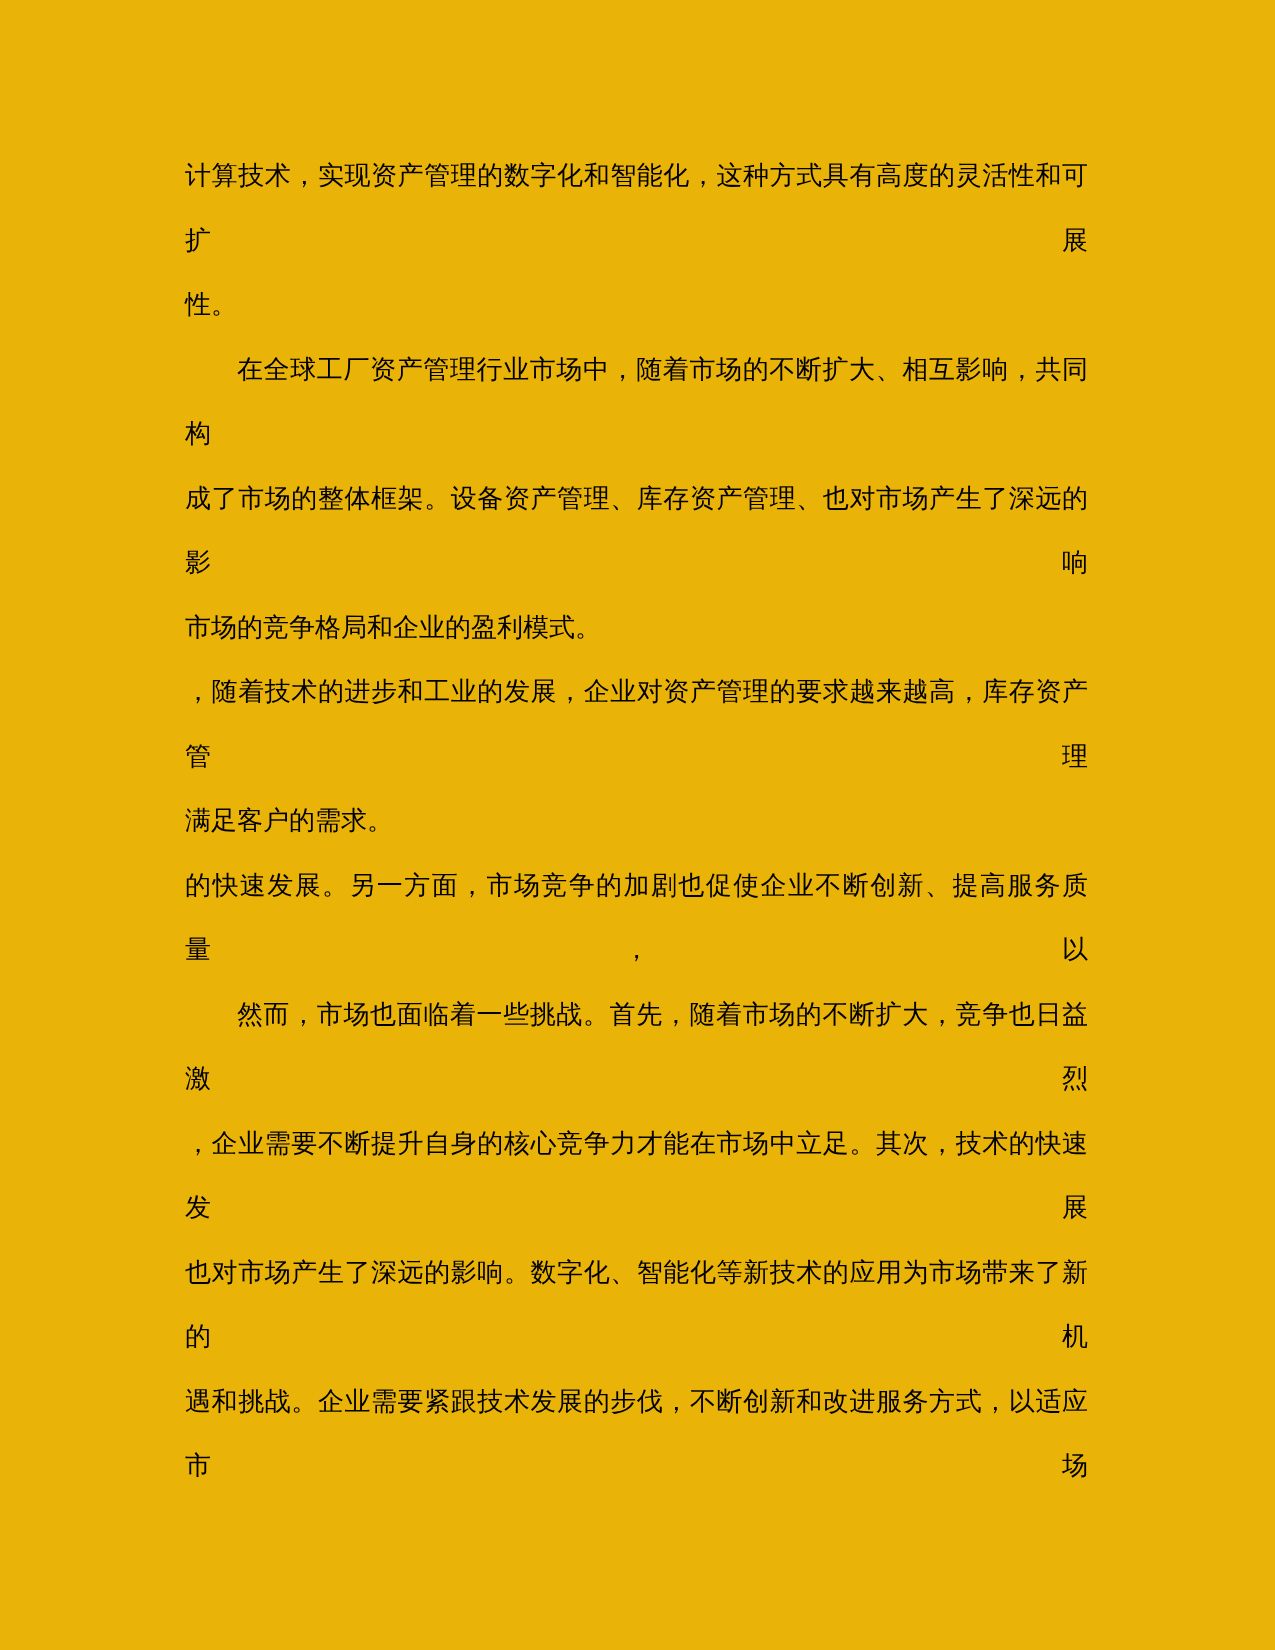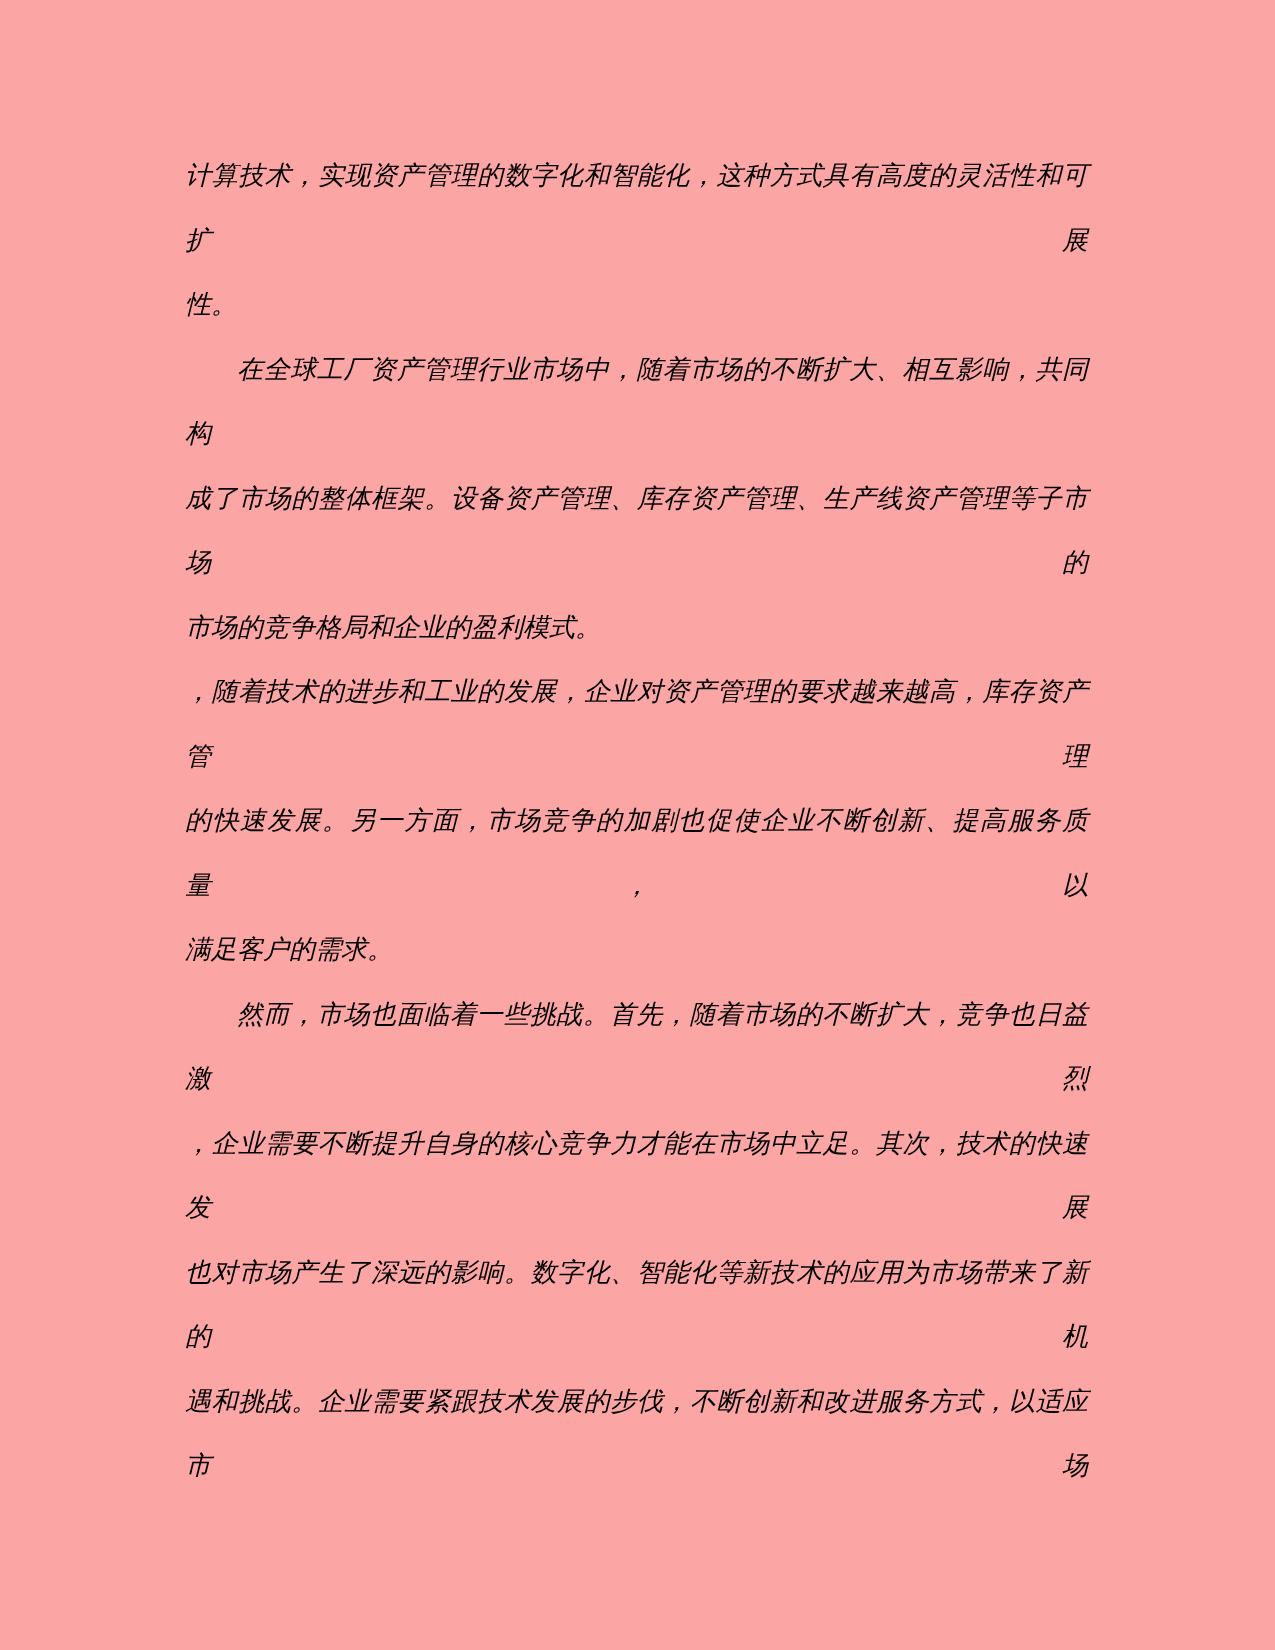"计算技术，实现资产管理的数字化和智能化，这种方式具有高度的灵活性和可扩展" div.page { background: #fca5a5 -> #eab308; font-style: italic -> none }
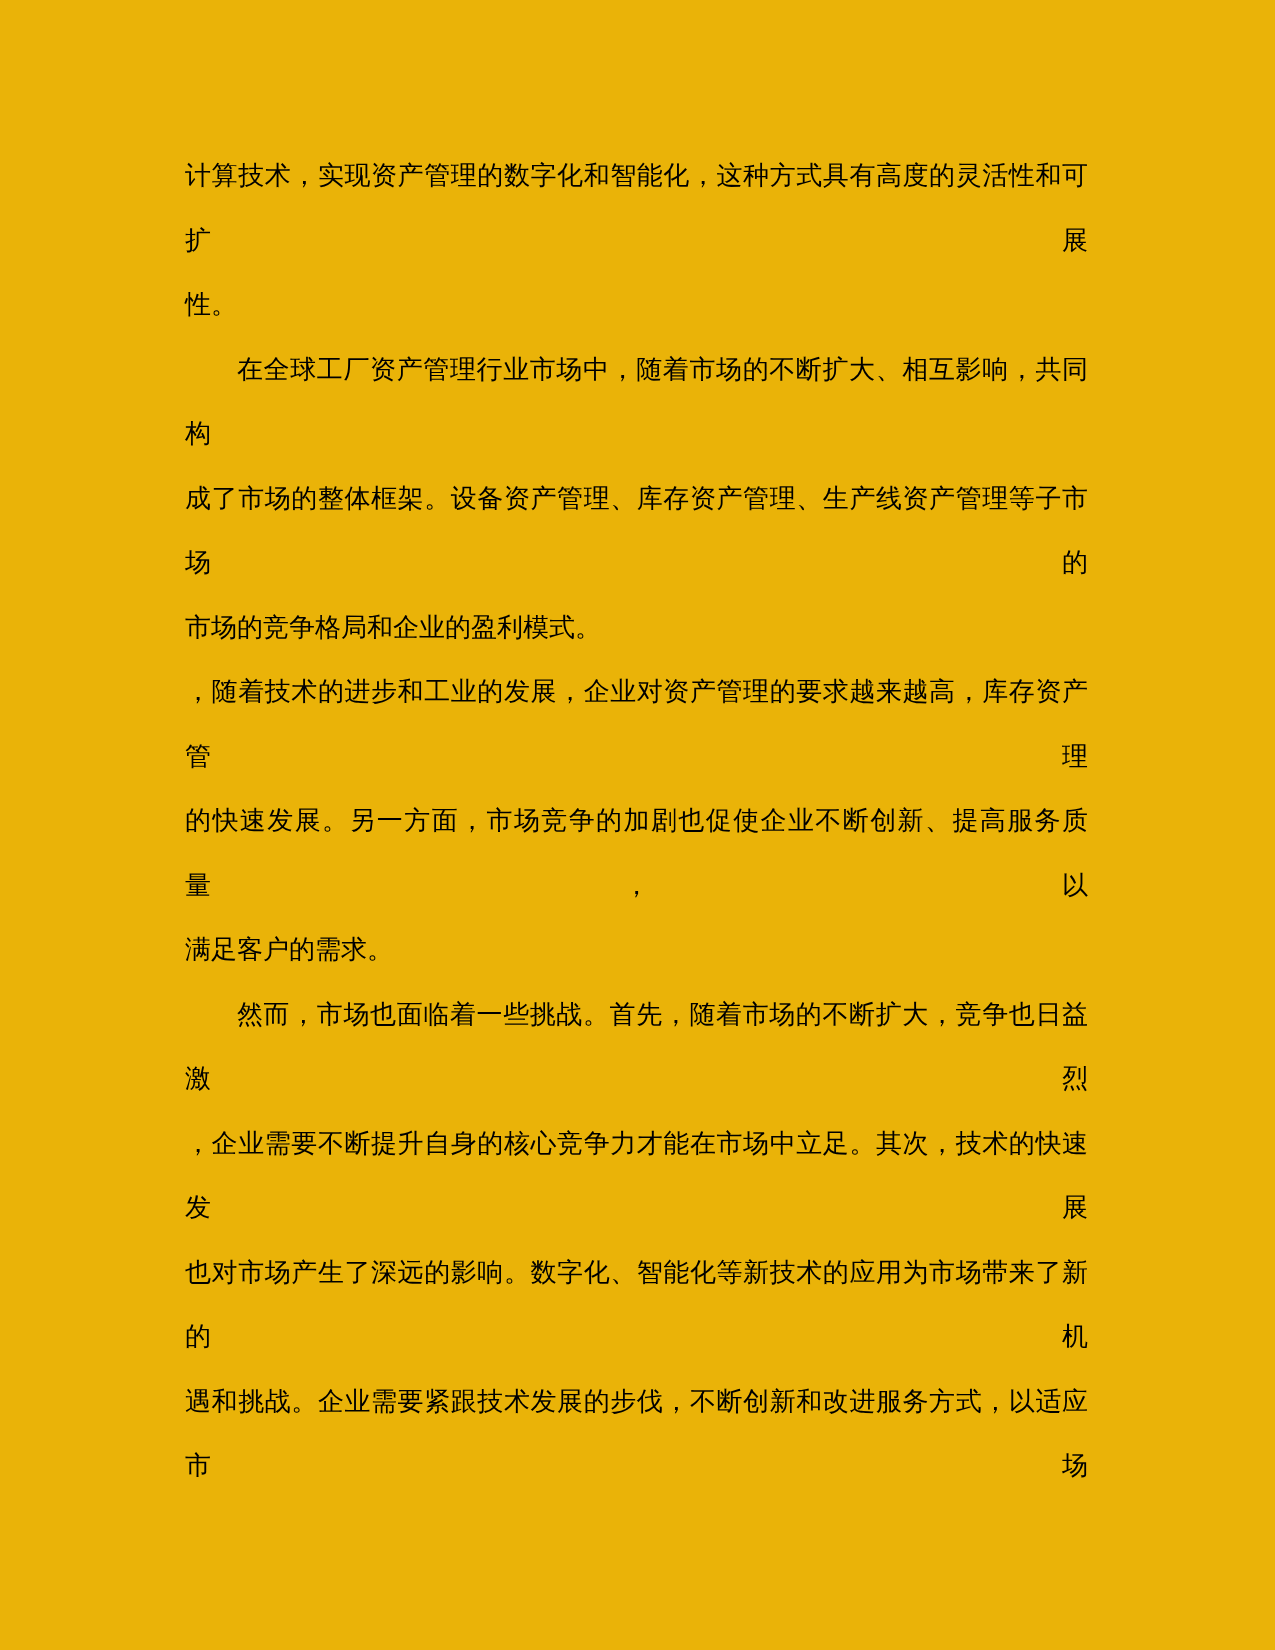"成了市场的整体框架。设备资产管理、库存资产管理、生产线资产管理等子市场的" div.line { text: 生产线资产管理等子市场的 -> 也对市场产生了深远的影响 }
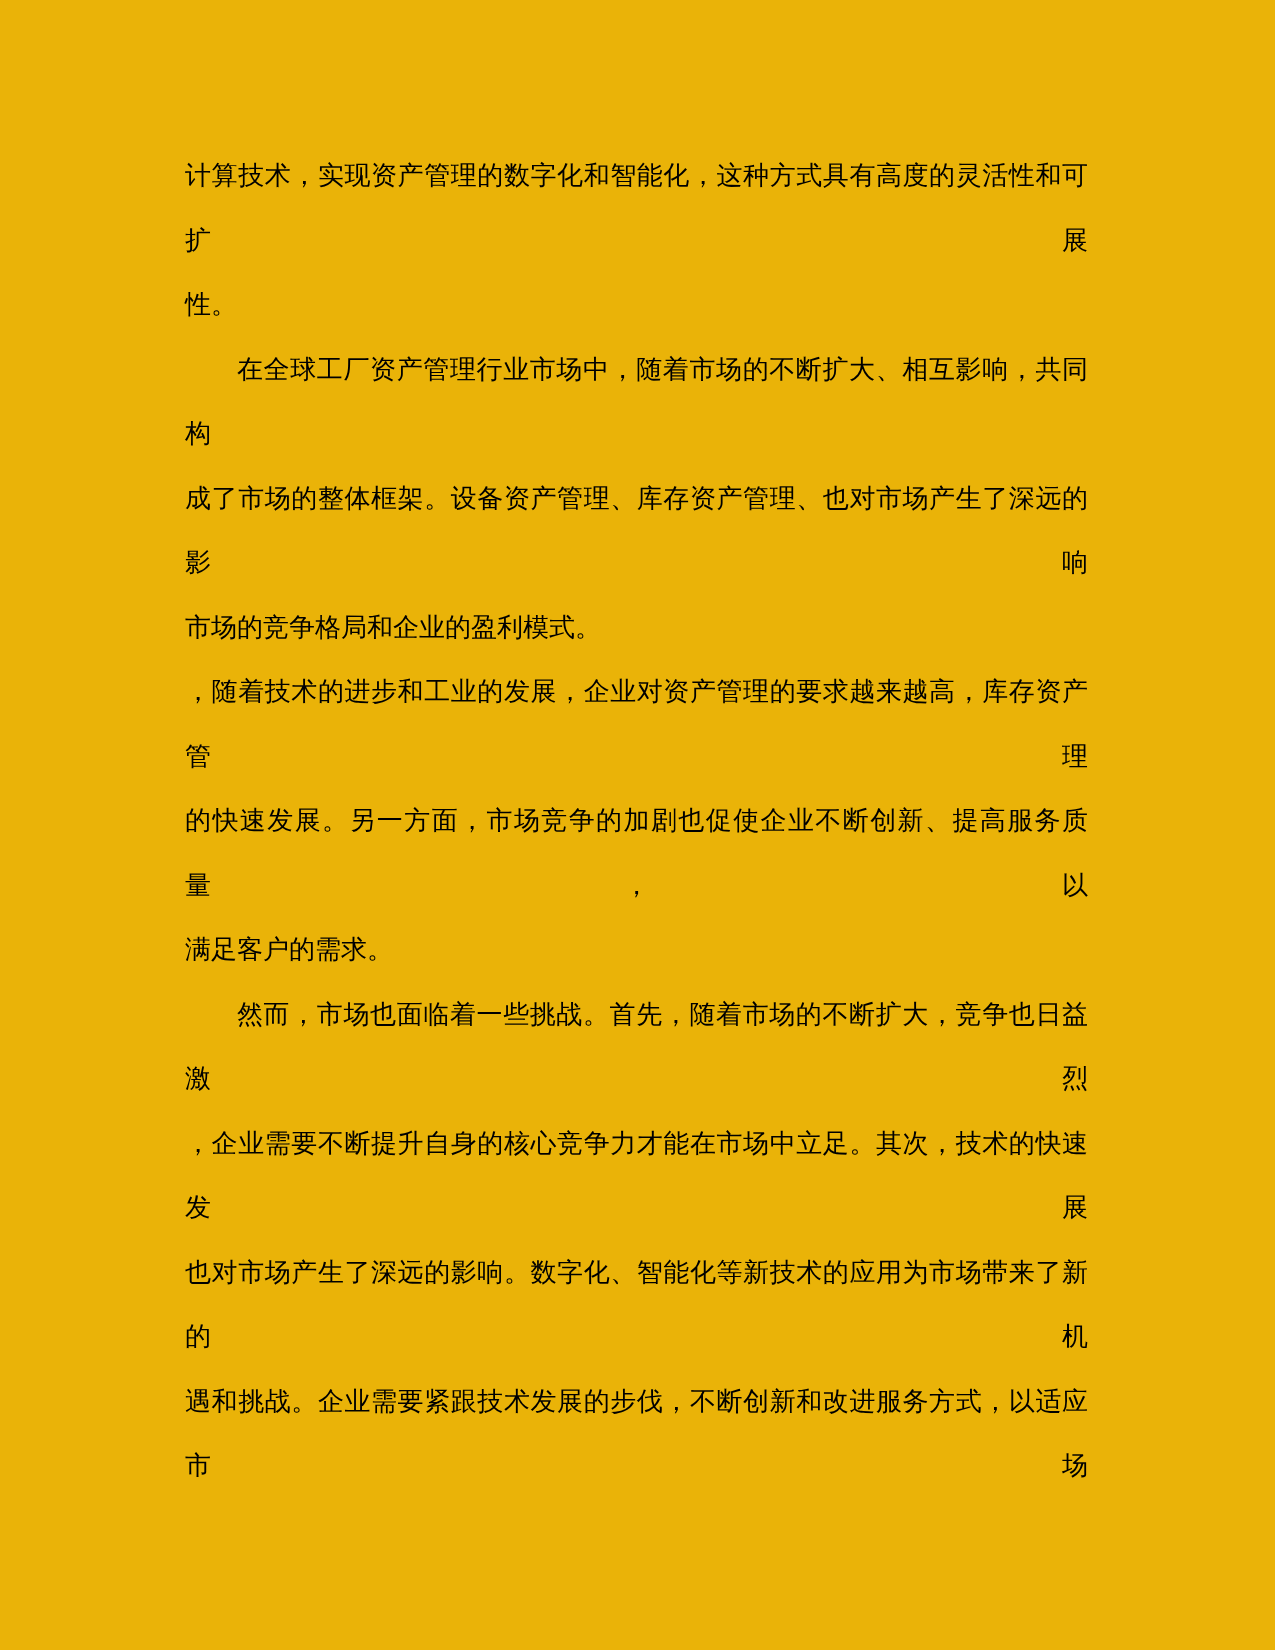"的快速发展。另一方面，市场竞争的加剧也促使企业不断创新、提高服务质量，以" div.line { order: before "满足客户的需求。" -> after "满足客户的需求。" }
